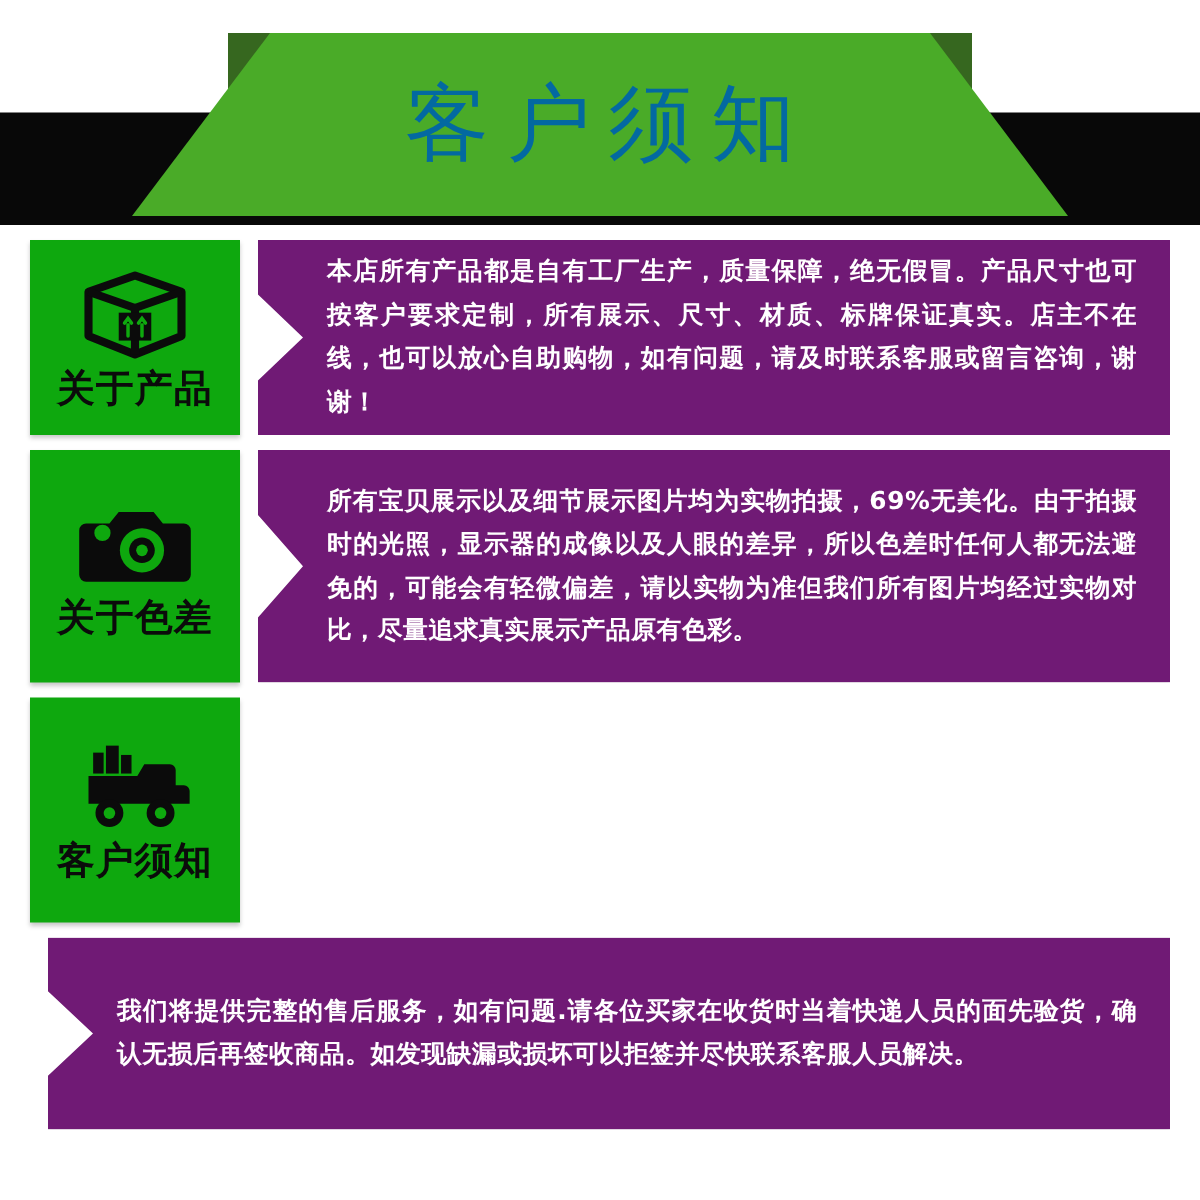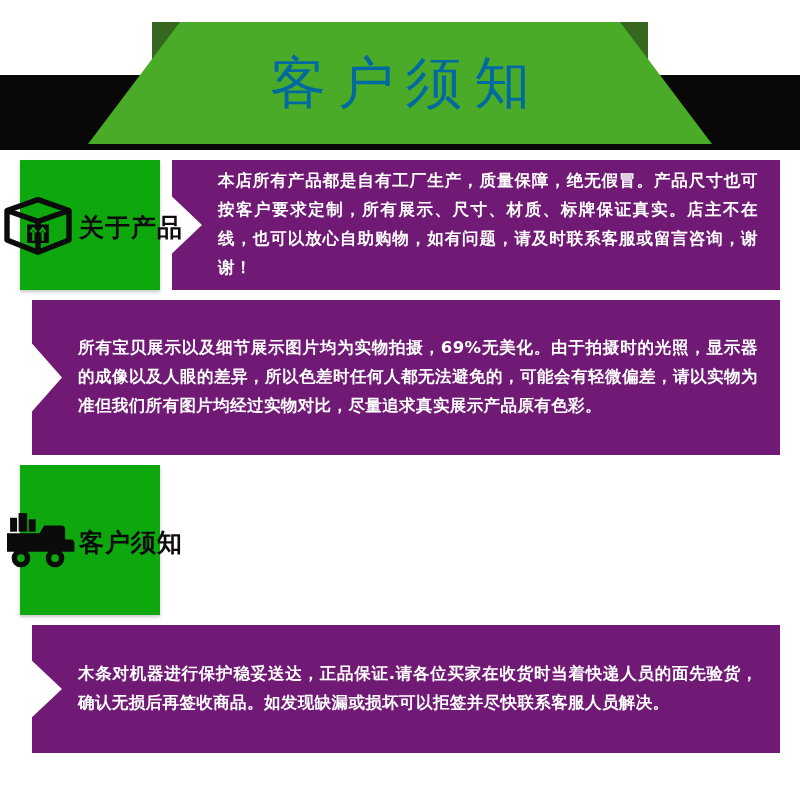"关于产品" .badge { flex-direction: row -> column }
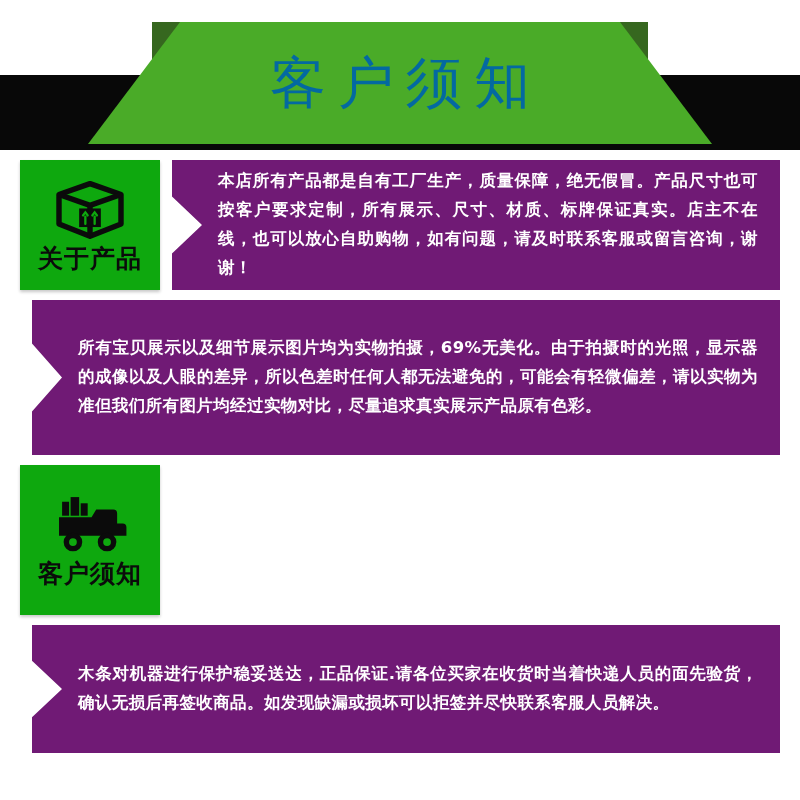"关于色差" div.badge { html: none -> <div> <span> <svg> <path></path> <circle></circle> <circle></circle> <circle></circle> <circle></circle> </svg> </span> <span>关于色差</span> </div> }
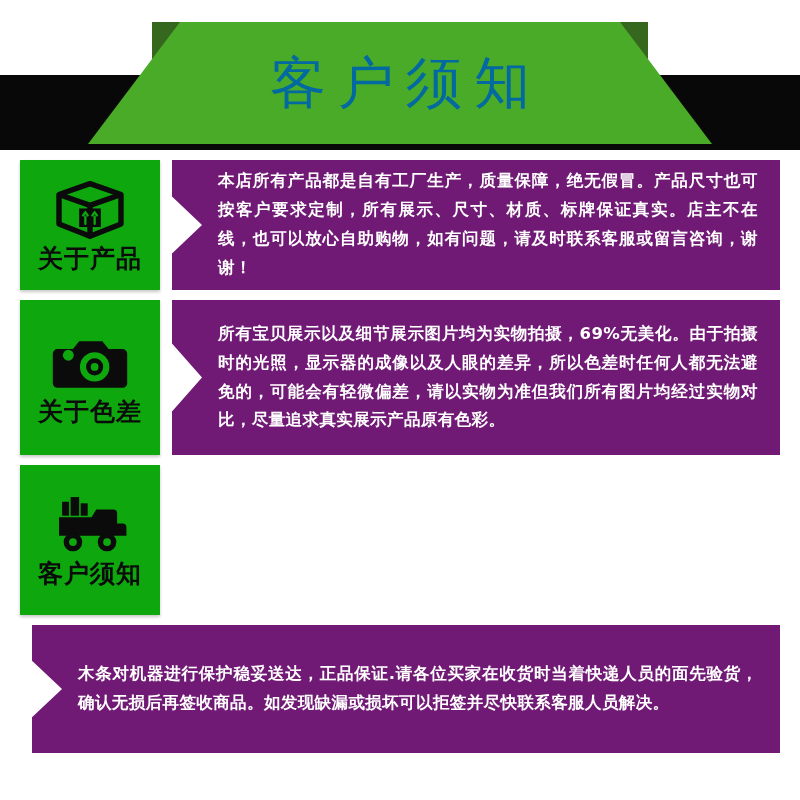"木条对机器进行保护稳妥送达，正品保证.请各位买家在收货时当着快递人员的面先验货，" div.panel-text { text: 木条对机器进行保护稳妥送达，正品保证 -> 我们将提供完整的售后服务，如有问题 }
